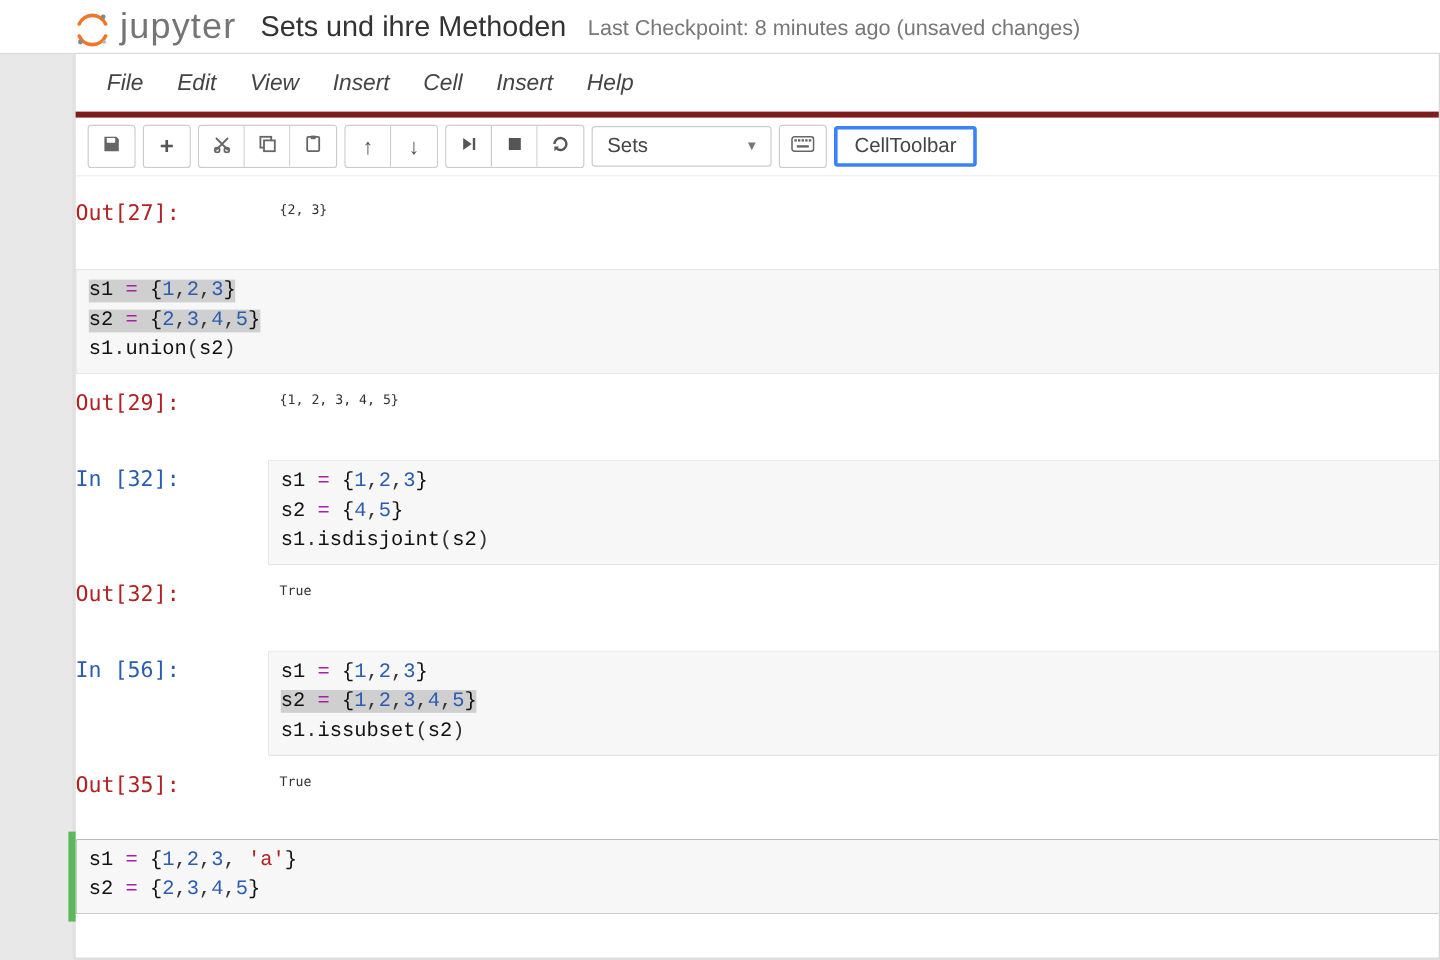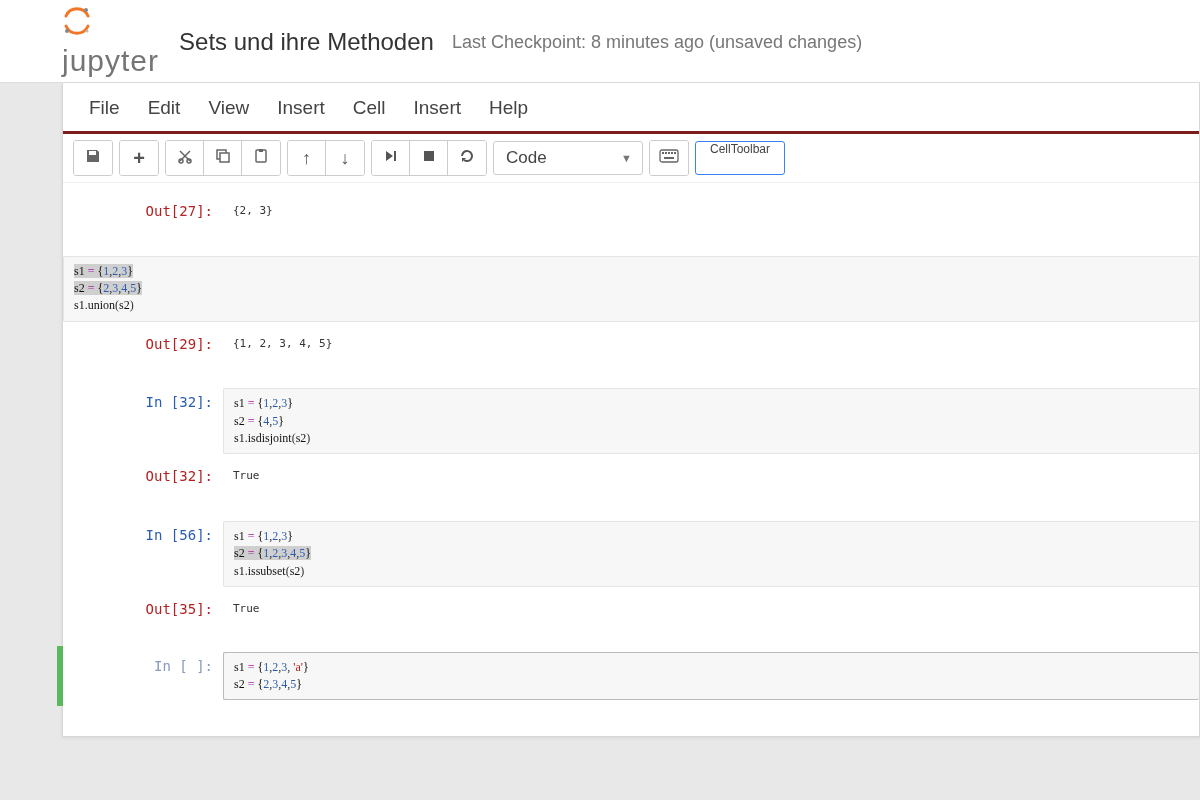"jupyter" .jupyter-logo { align-items: flex-start -> flex-end; flex-direction: column -> none }
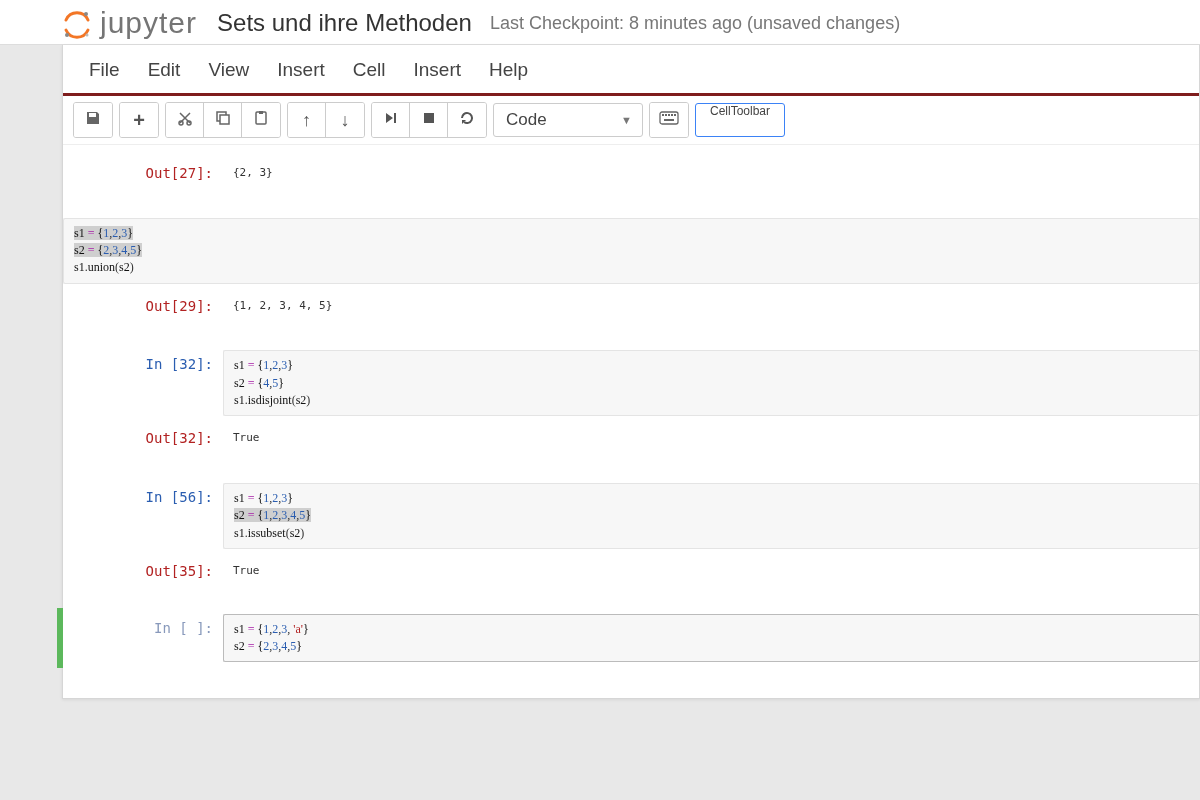"File" .menubar { border-bottom: 3px solid #7f1d1d -> 5px solid #7f1d1d; font-style: none -> italic }
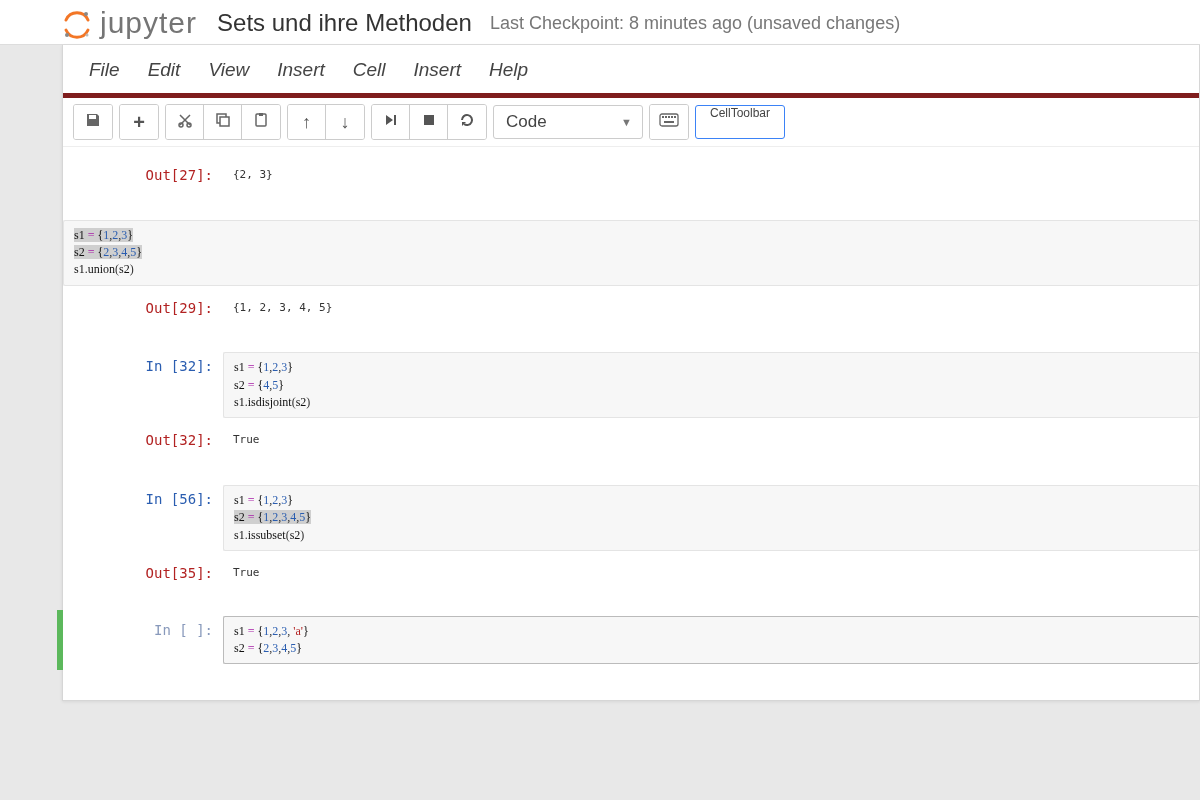"Code" span { text: Code -> Sets }
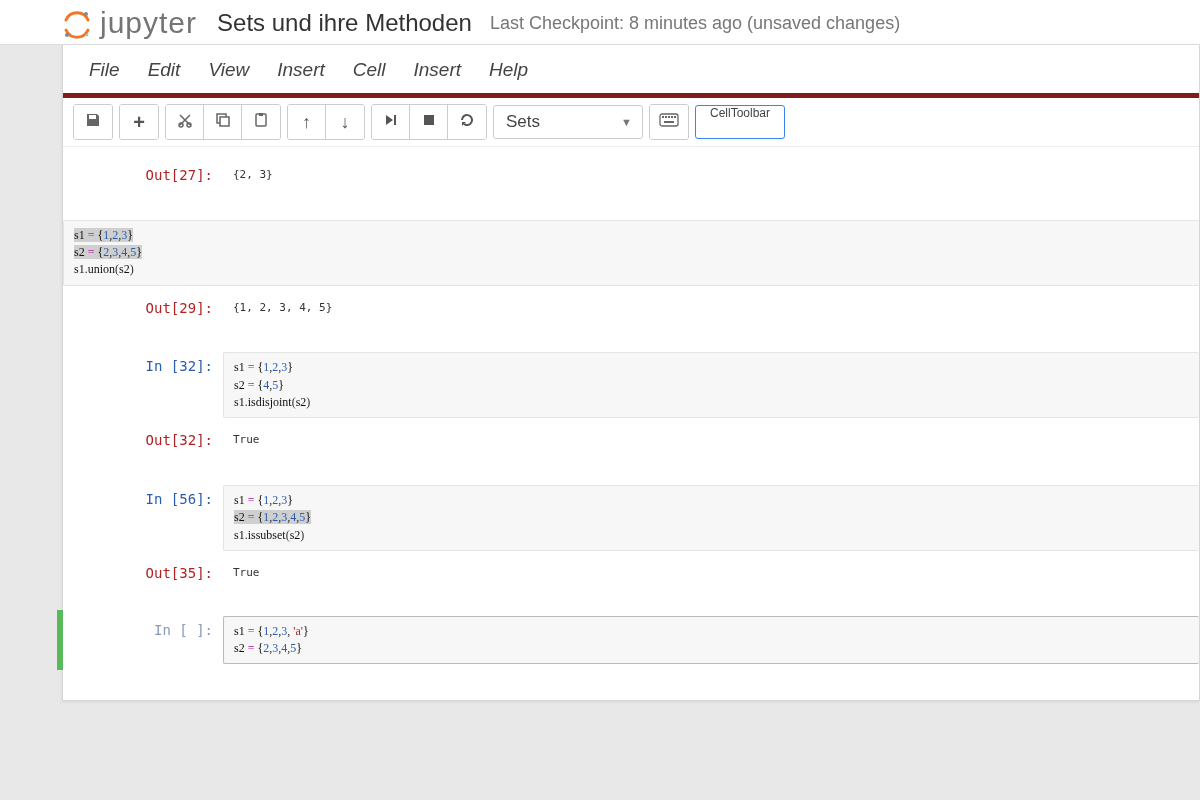"CellToolbar" .celltoolbar-btn { align-items: flex-start -> center; border: 1px solid #3b82f6 -> 3px solid #3b82f6; font-size: 12px -> 17px }
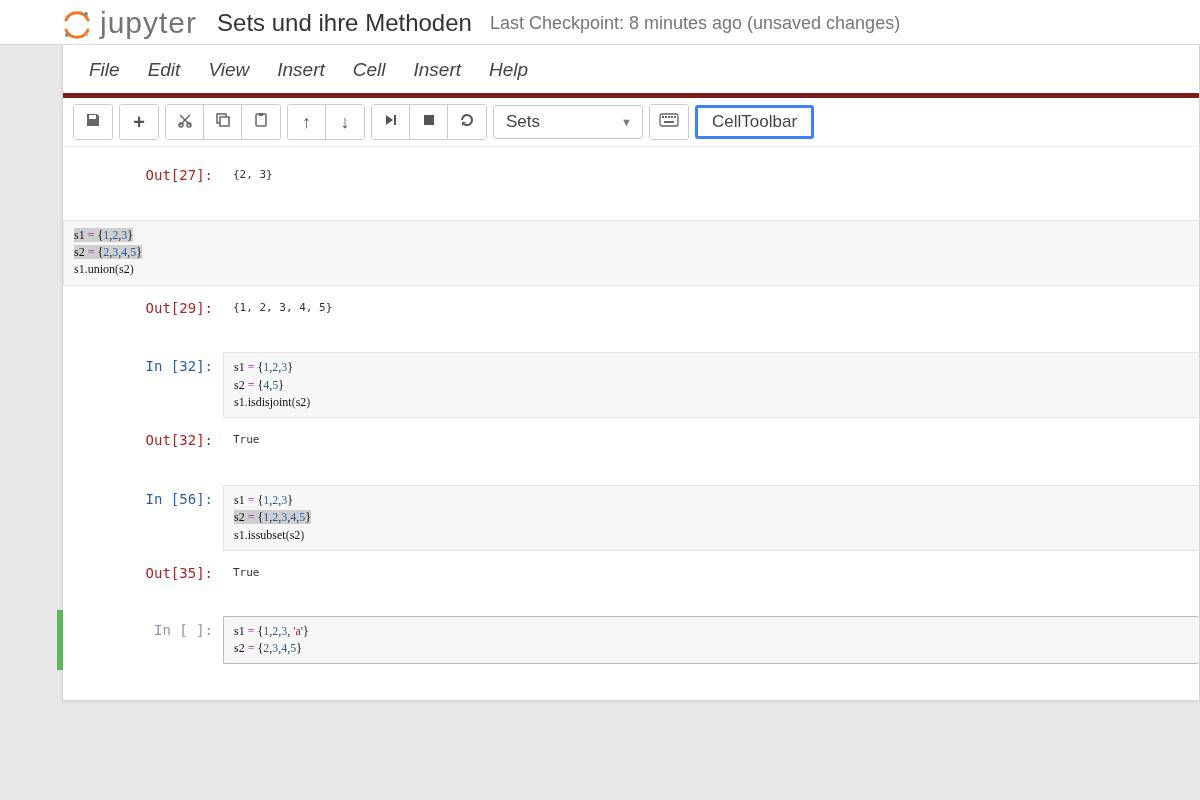"Out[27]:" .prompt { font-size: 14px -> 18px; text-align: right -> left }
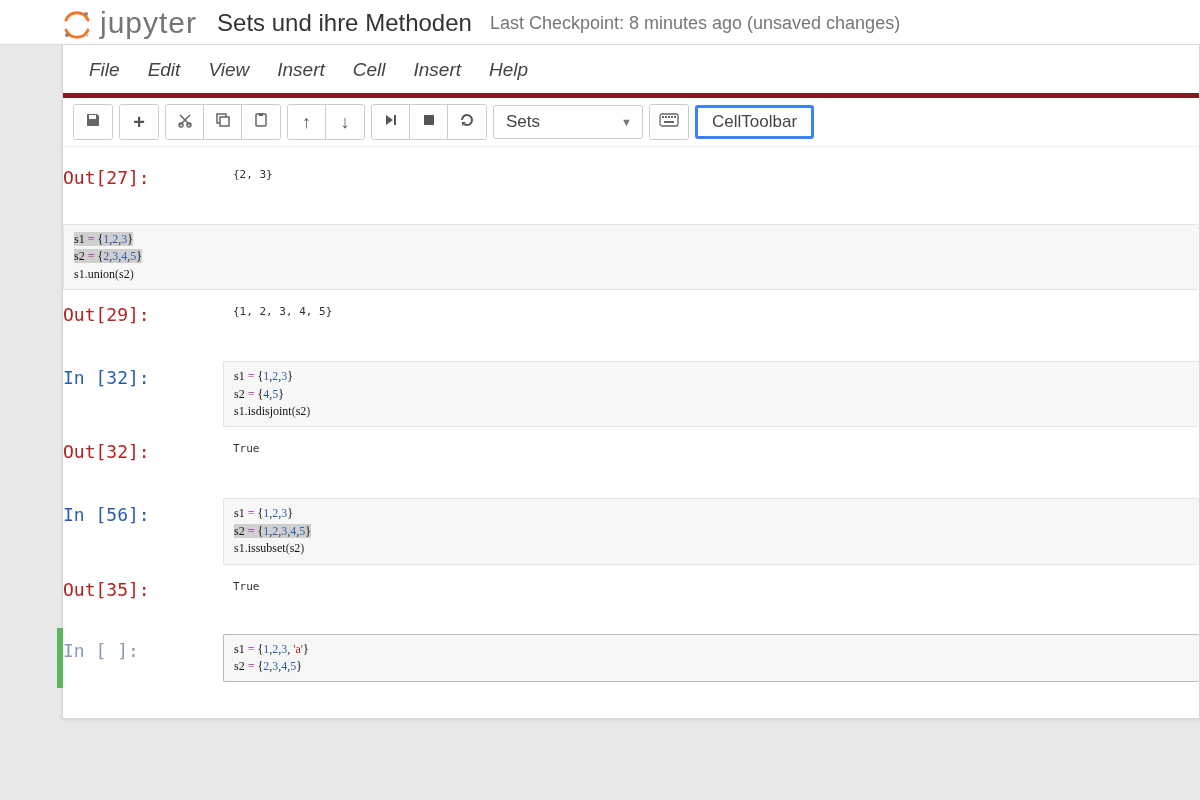"s1 = {1,2,3} s2 =" .io-area { font-family: Liberation Serif, serif -> Liberation Mono, monospace; font-size: 12px -> 17px }
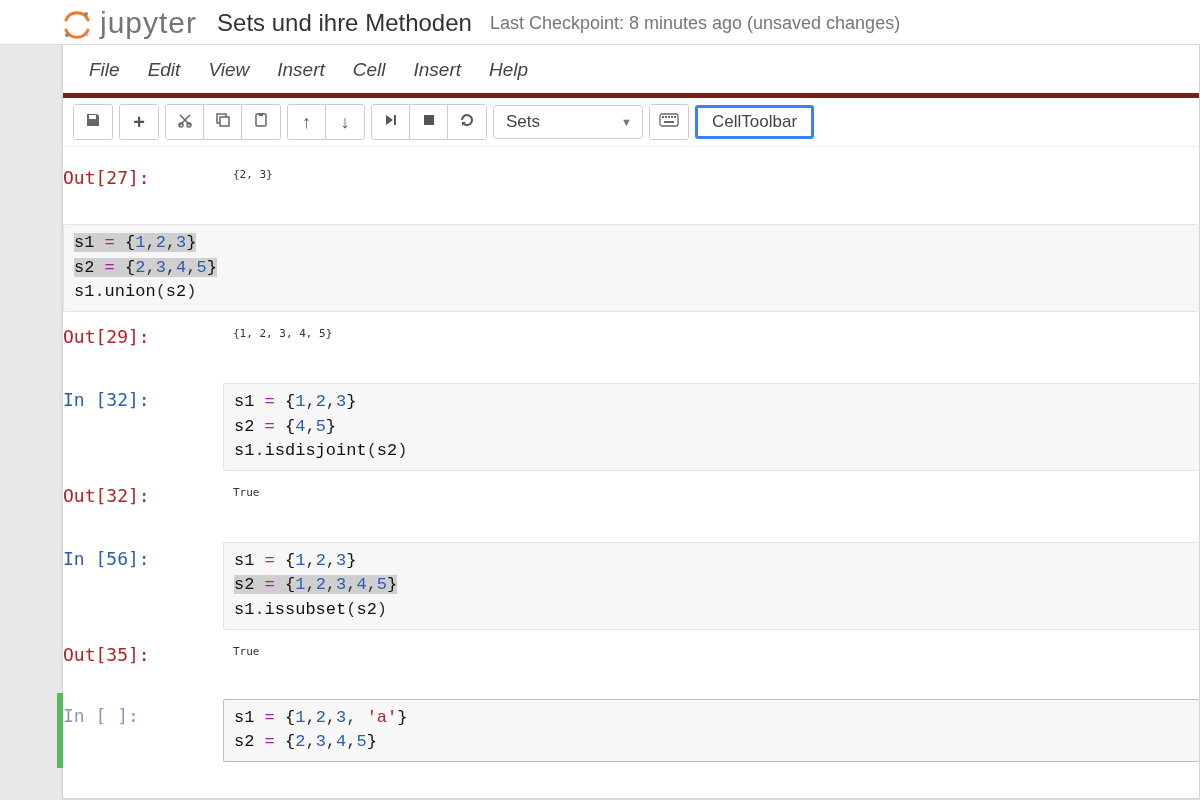"In [ ]:" div.prompt { html: <div>In [ ]:</div> -> none }
